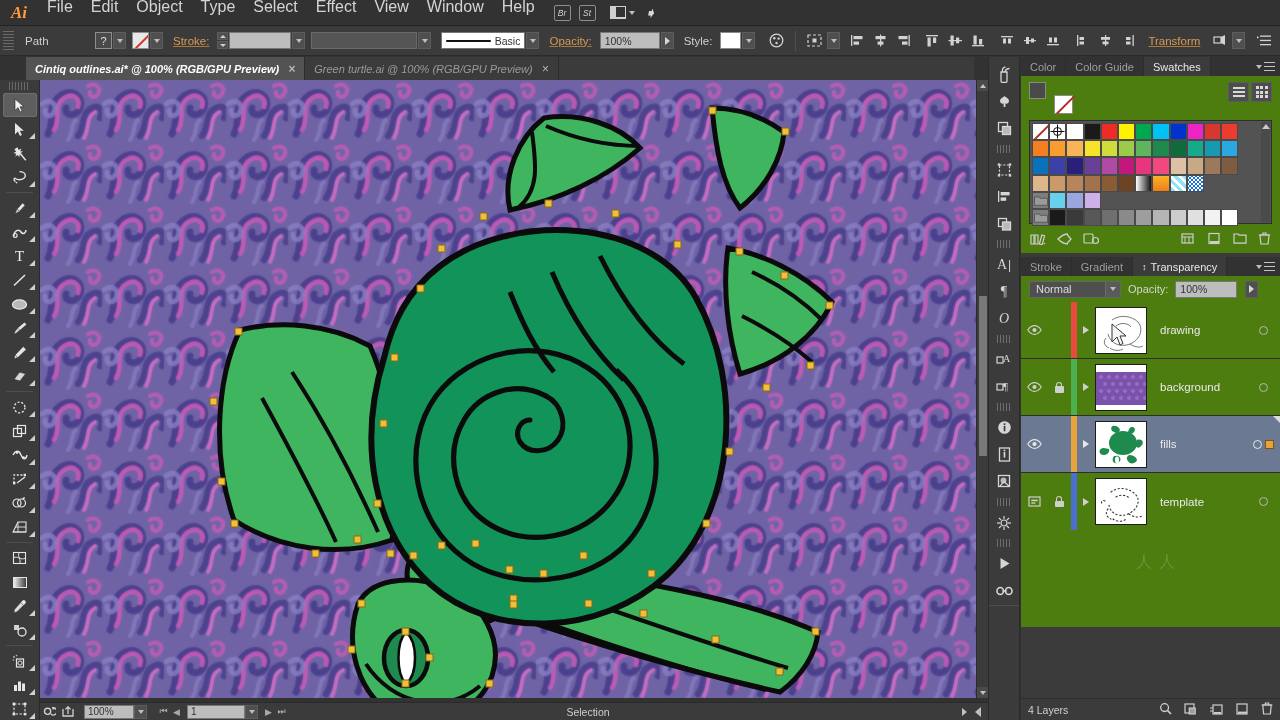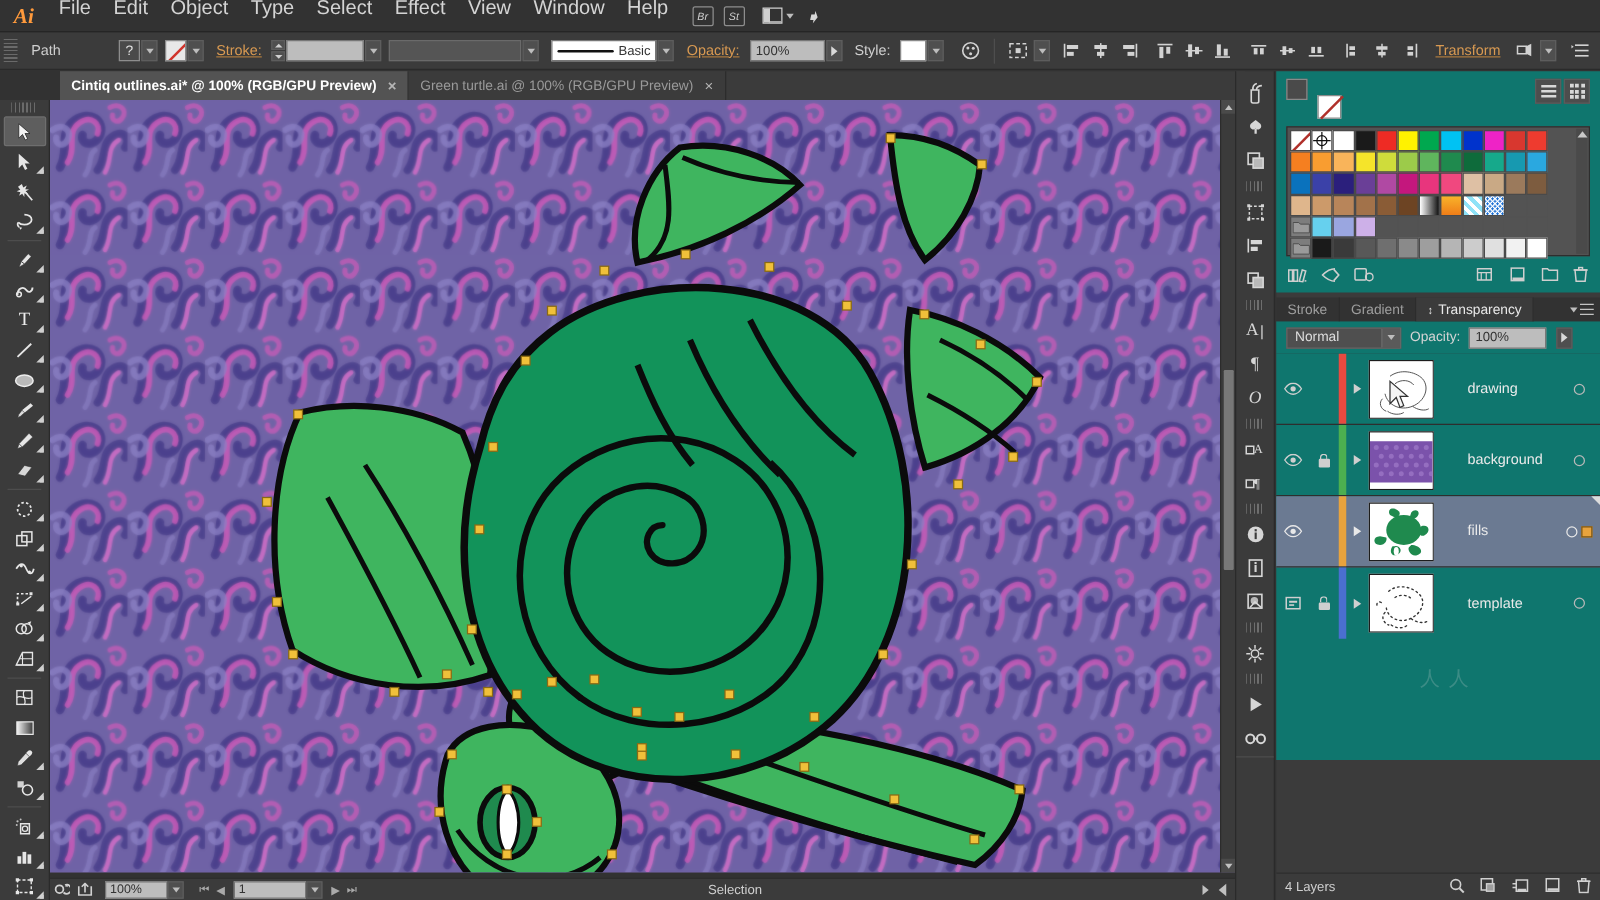"Cintiq outlines.ai* @ 100% (RGB/GPU" .tabbar { font-style: none -> italic; left: 48px -> 26px }
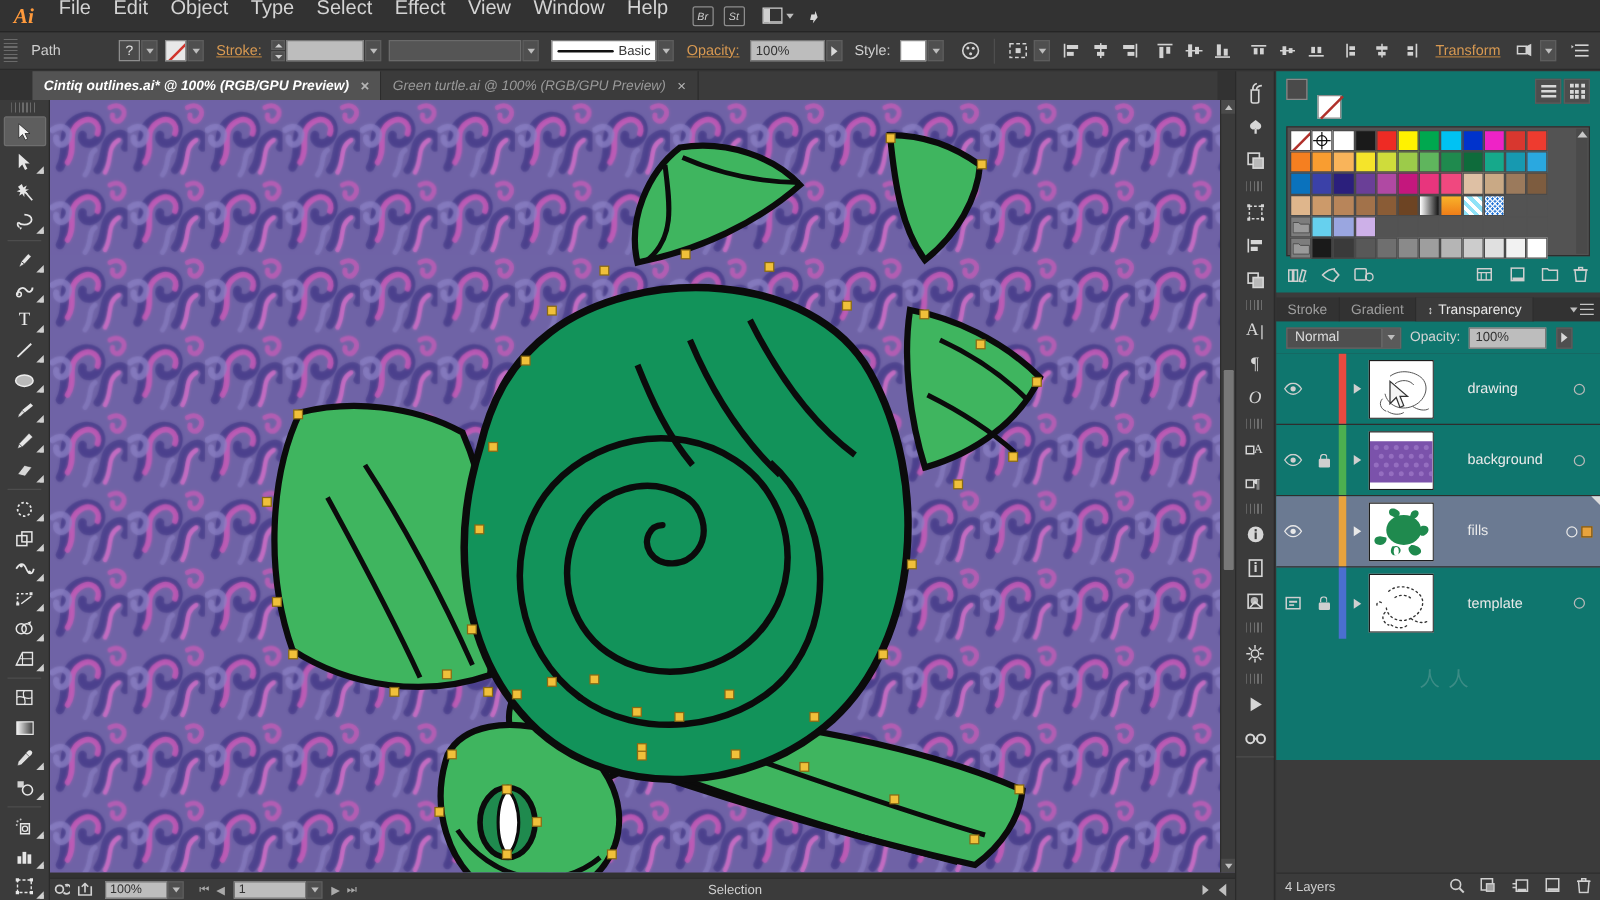"Color" div.ptabs { html: none -> <div> <div>Color</div> <div>Color Guide</div> <div>Swatches</div> <div> <span></span> <span> <i></i> <i></i> <i></i> </span> </div> </div> }
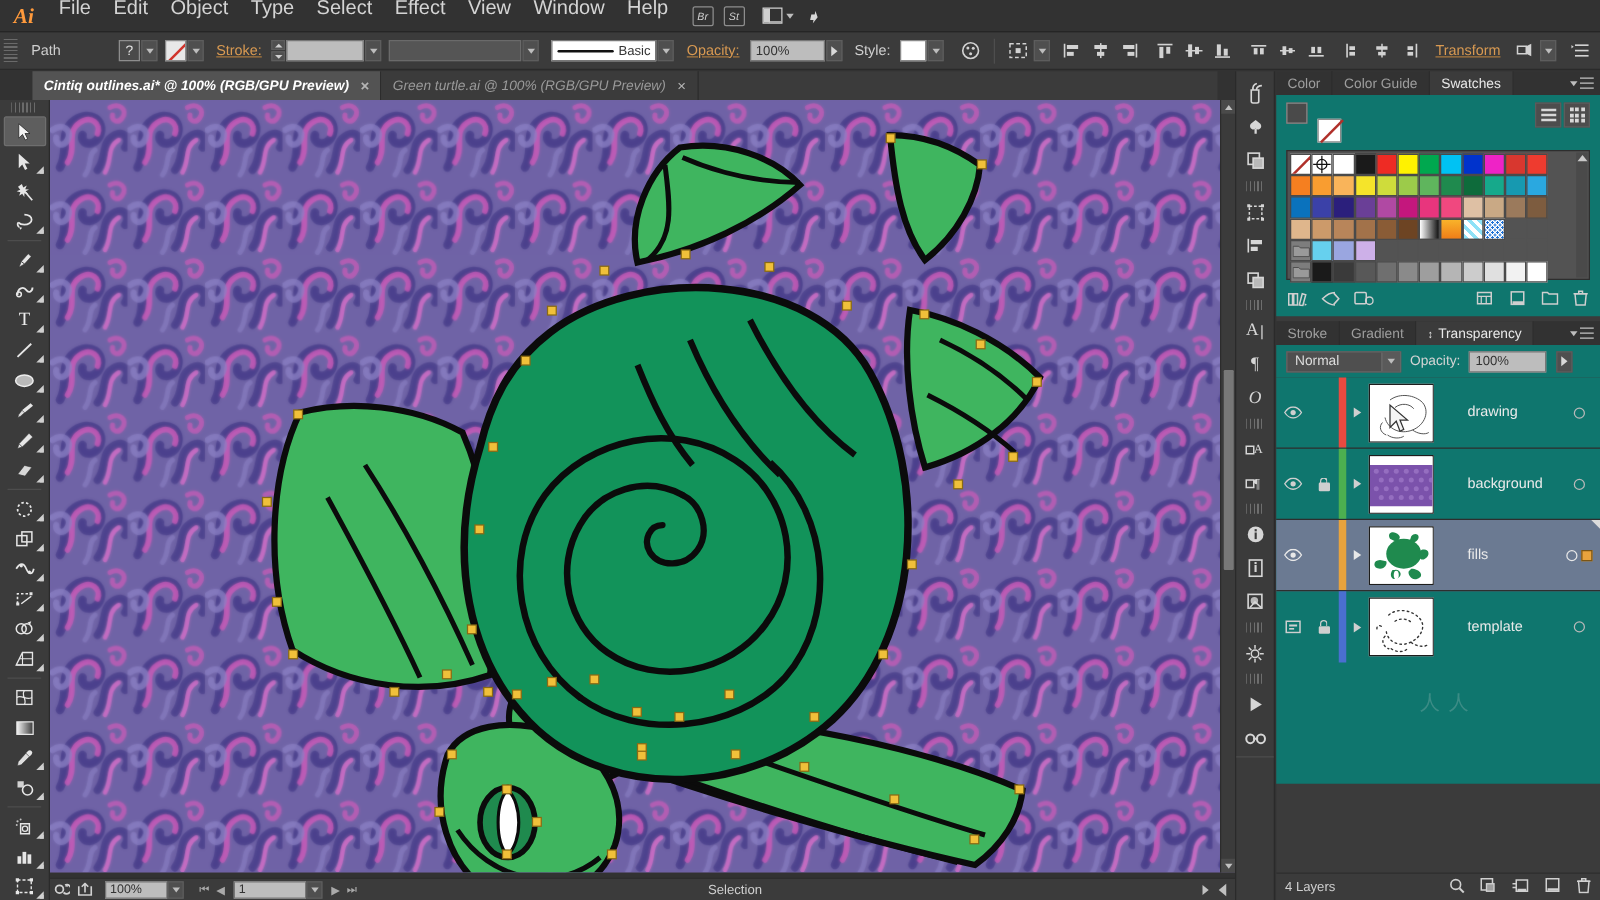"Normal" .panelbody { background: #0f766e -> #4d7c0f }
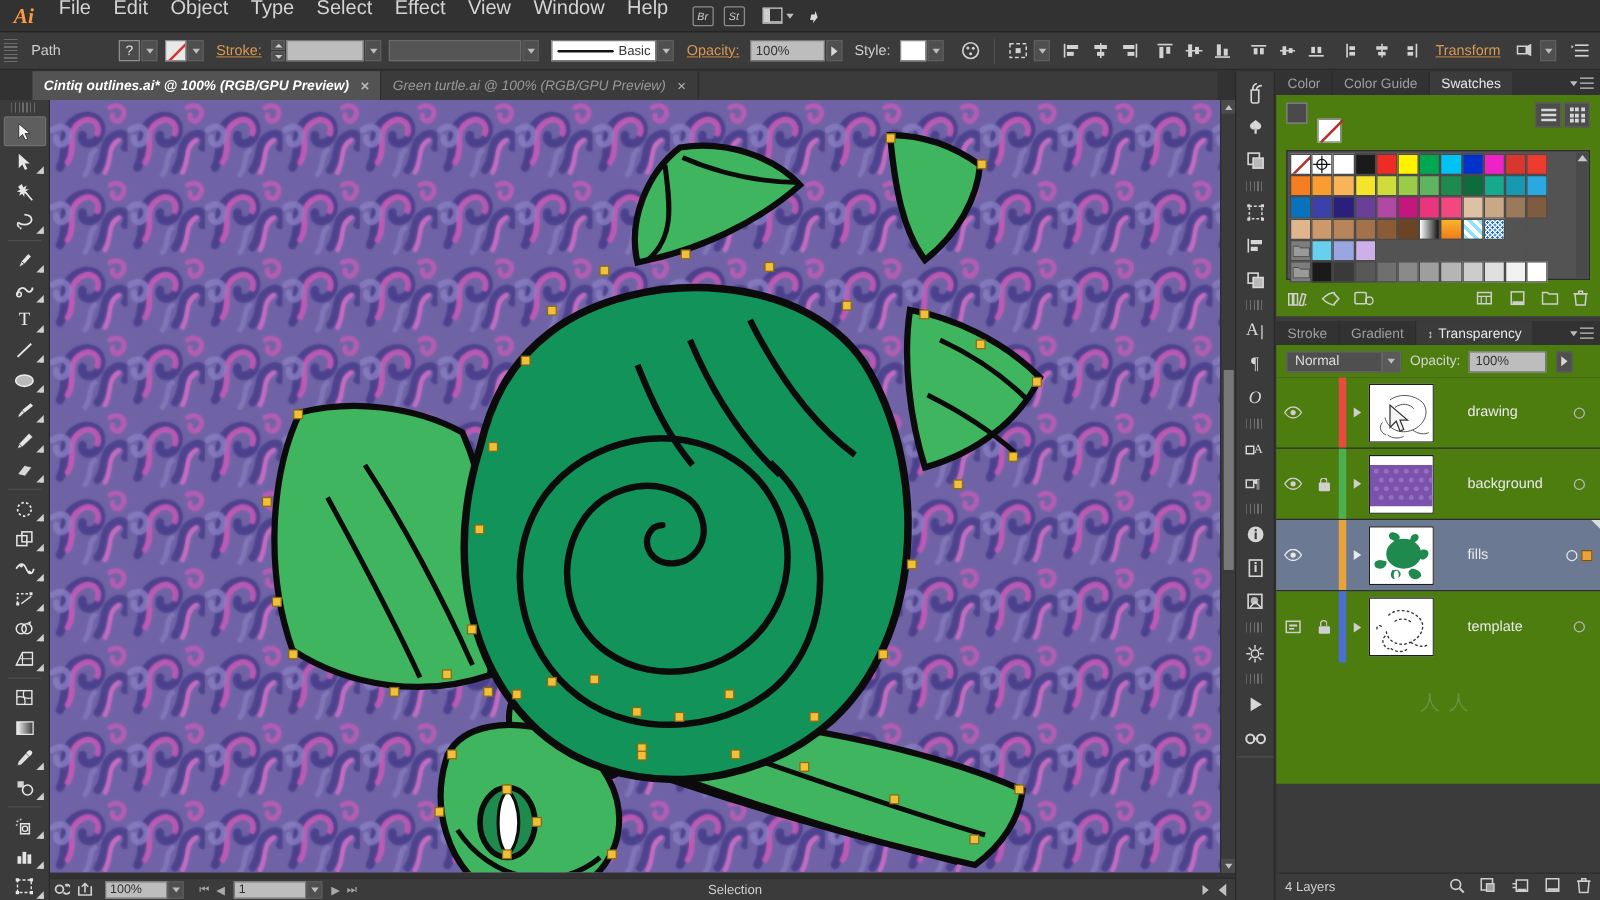"drawing" .lname { padding-left: 27px -> 13px }
